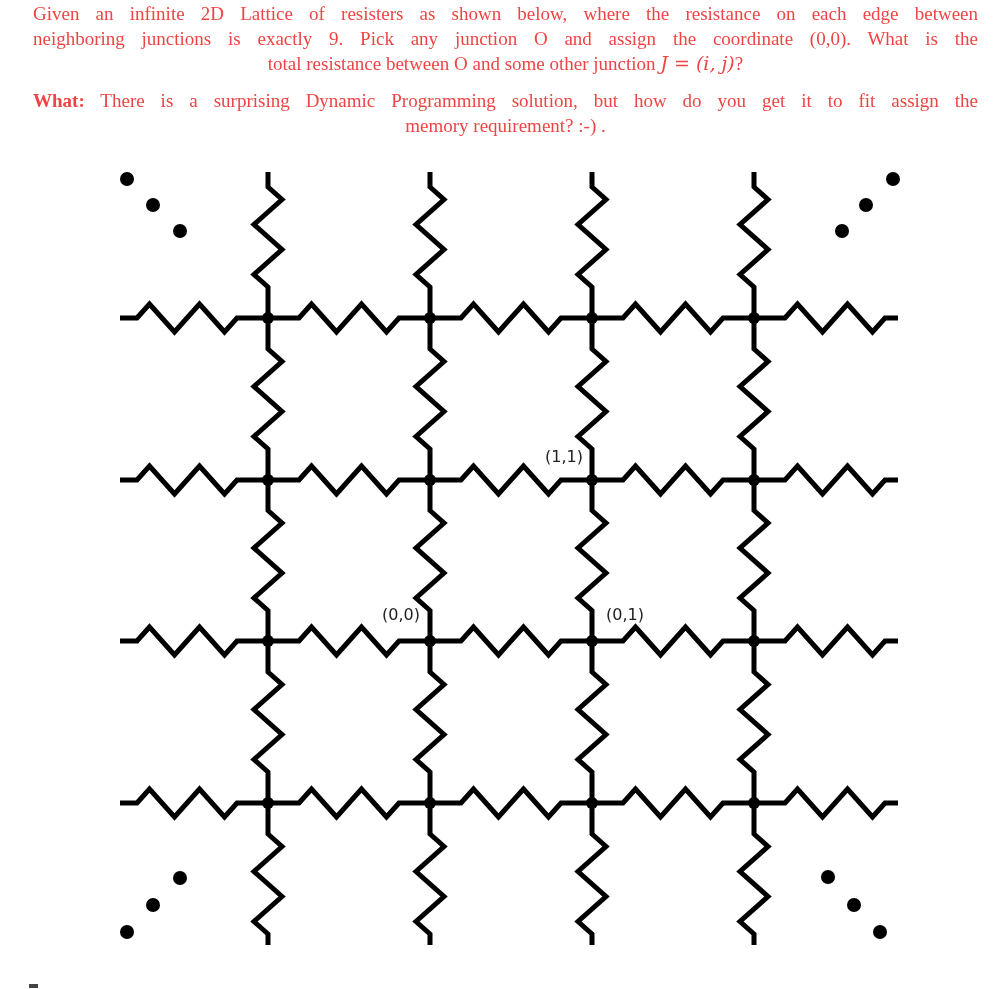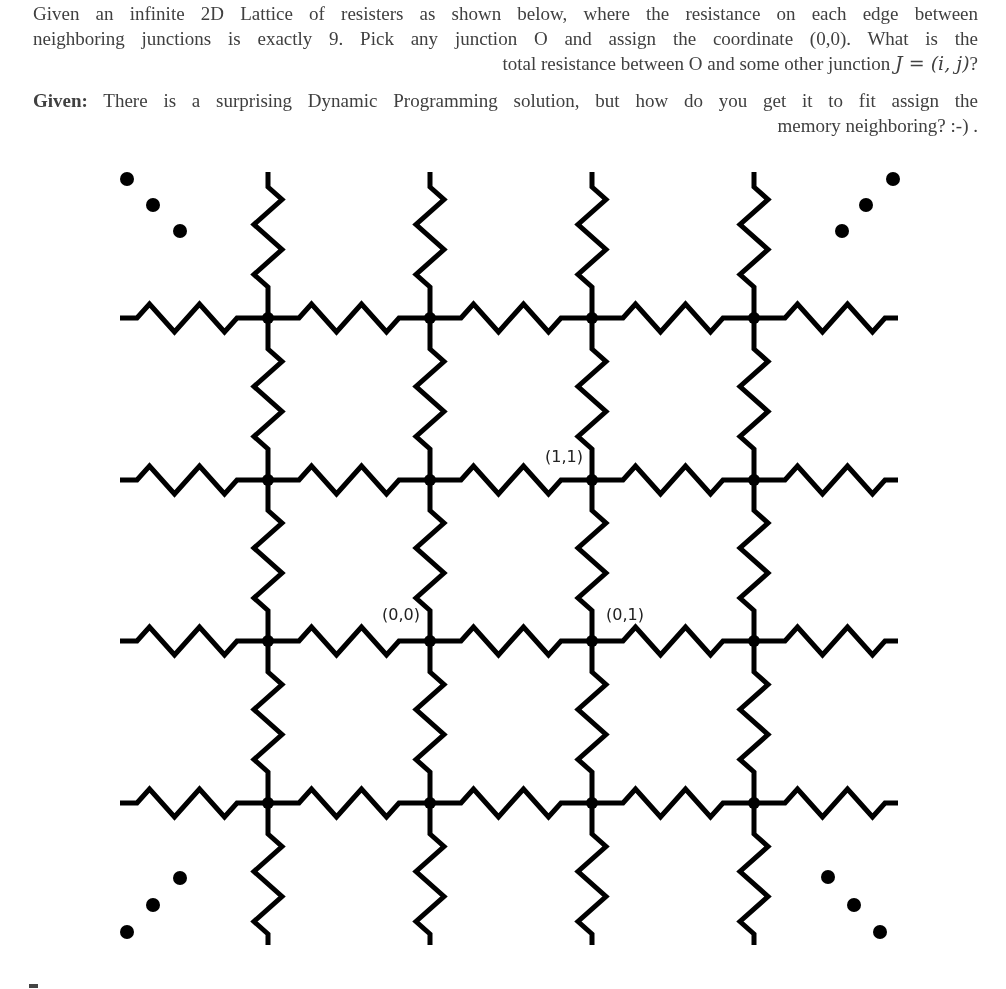"Given an infinite 2D Lattice" .page { color: #404040 -> #ef4444 }
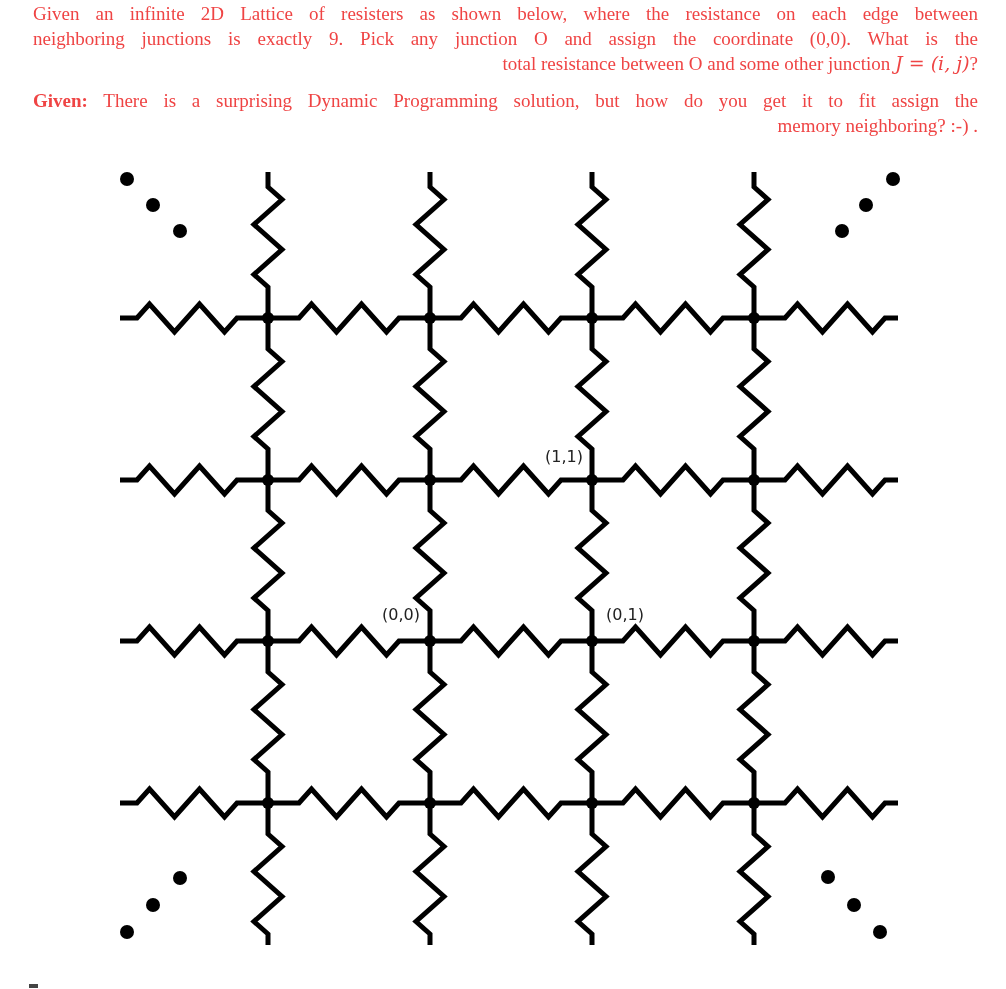"total resistance between O and" .lastline { text-align: right -> center }
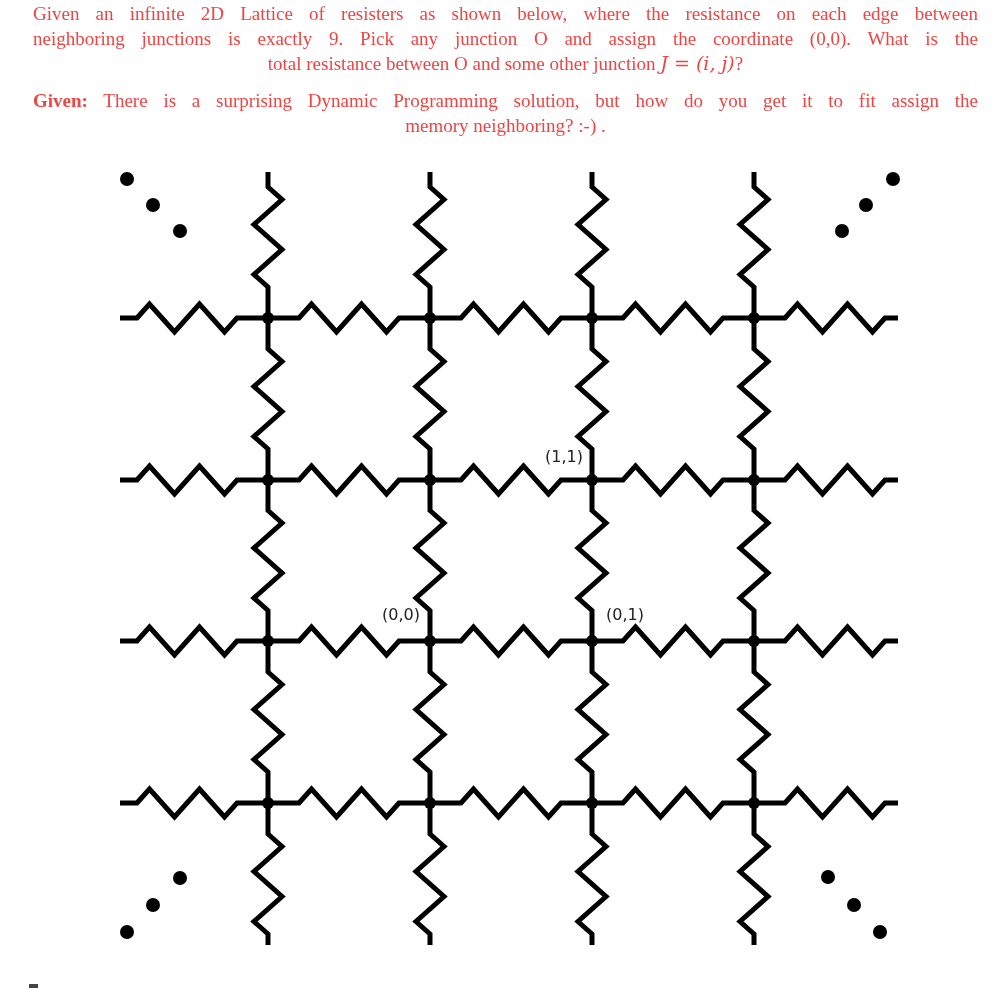"Given:" b.hintlabel { text: Given -> What }
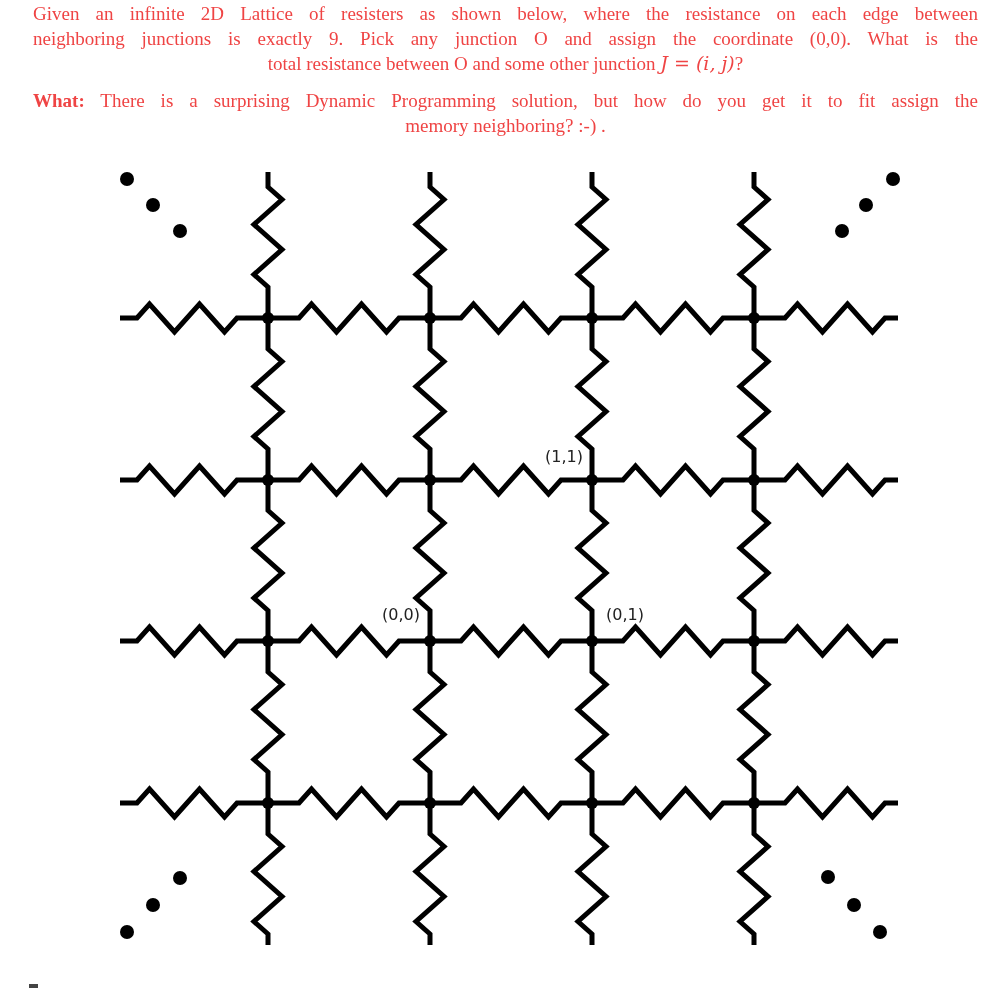"memory neighboring? :-) ." span.lastline { text: neighboring -> requirement }
